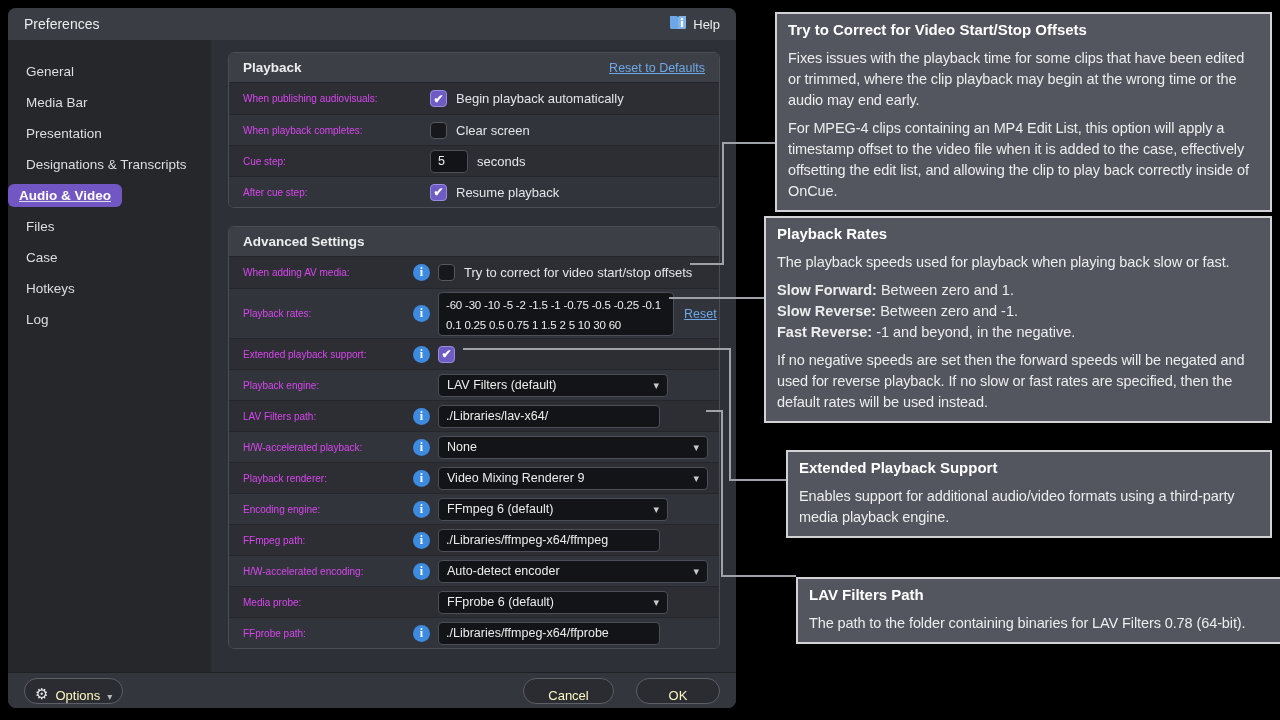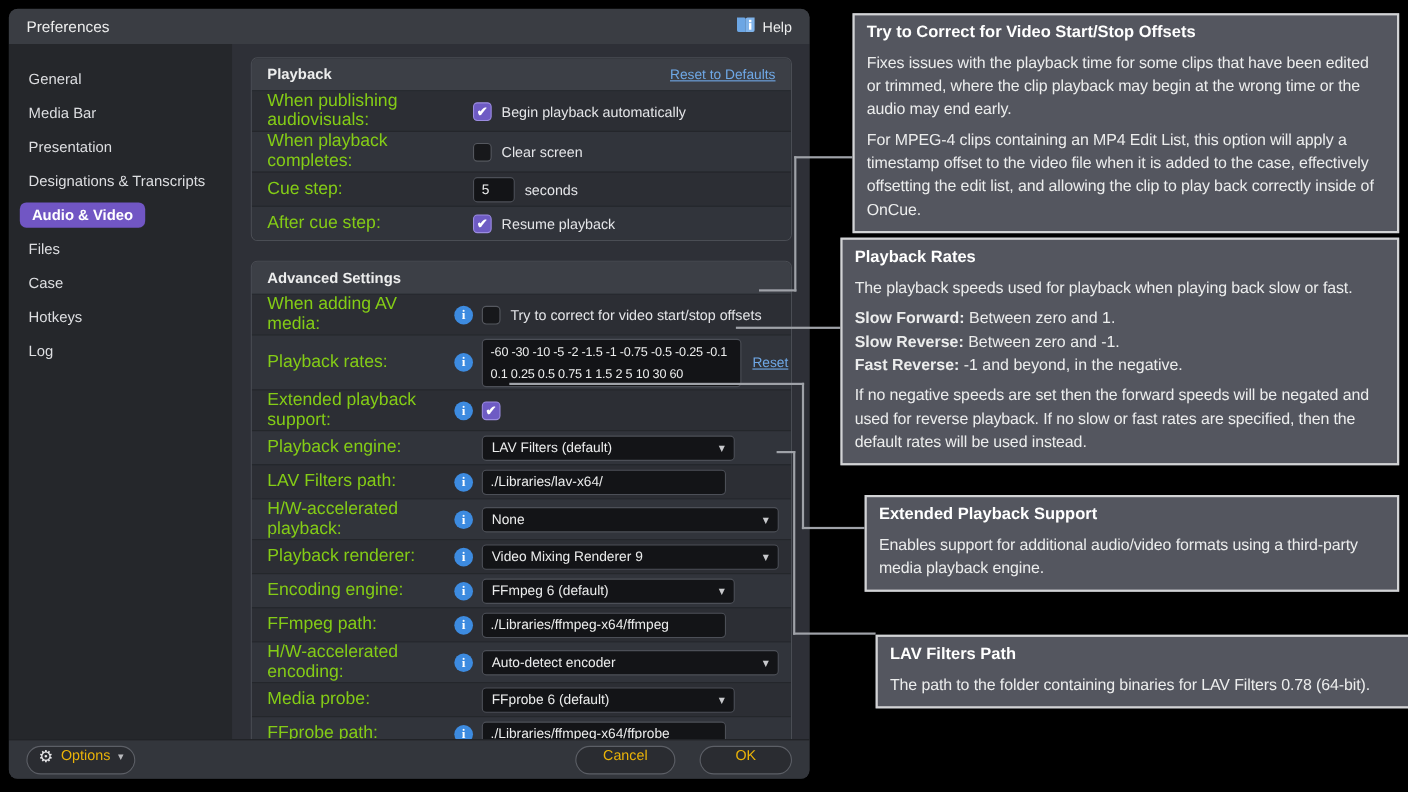"When publishing audiovisuals:" .row-label { color: #84cc16 -> #d946ef; font-size: 16px -> 10px }
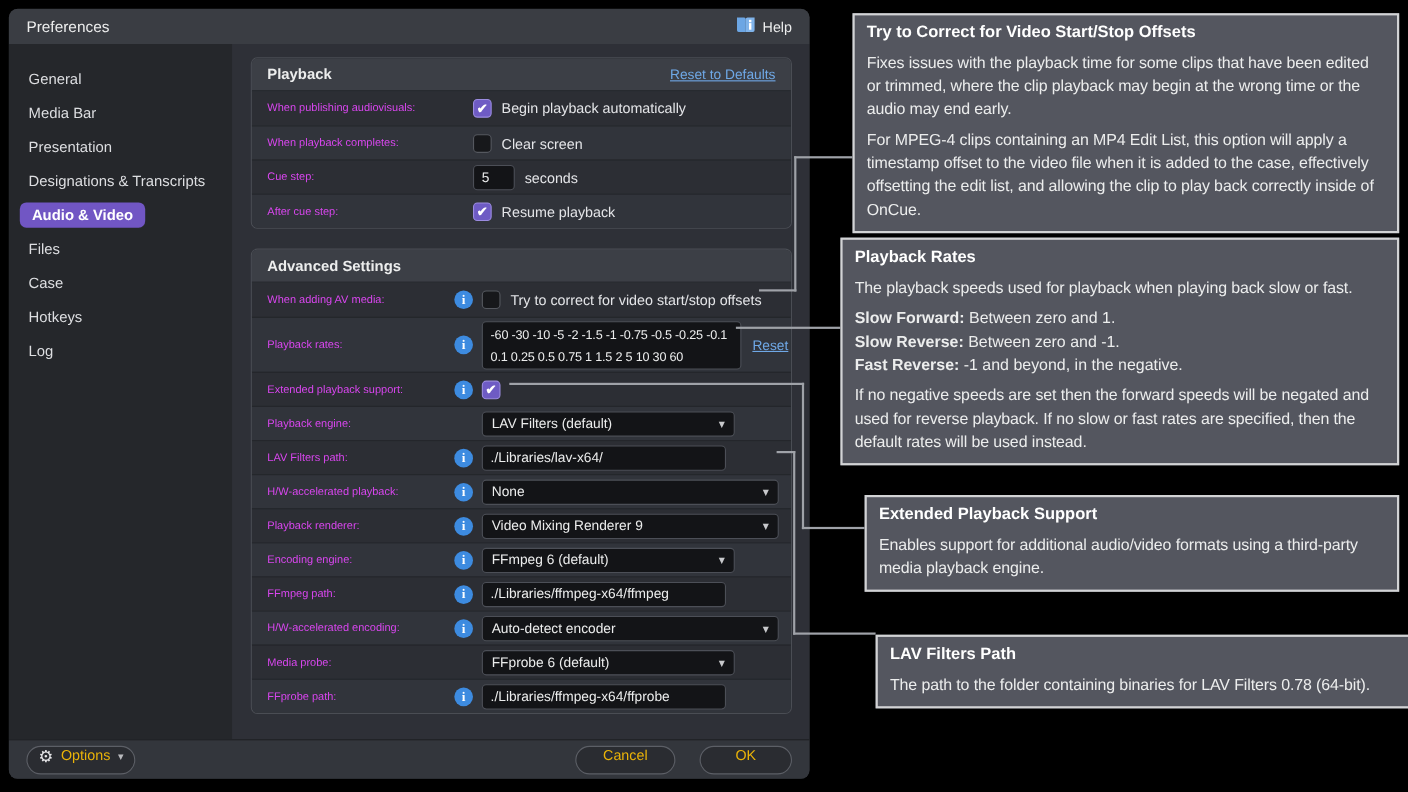"Audio & Video" .side-item.selected { padding-left: 10px -> 0; text-decoration: none -> underline }
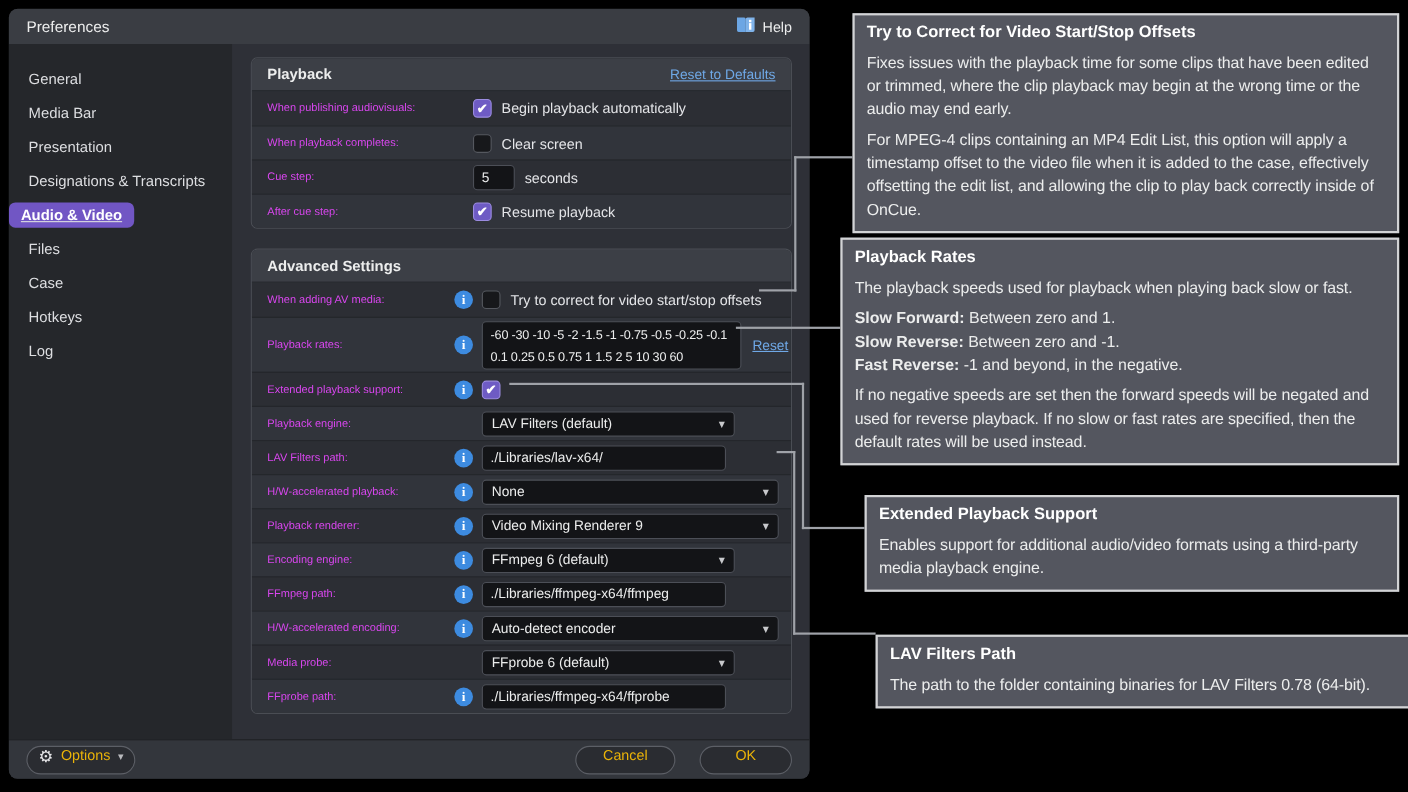"Options" .btn { align-items: flex-start -> flex-end; color: #eab308 -> #fef9c3 }
